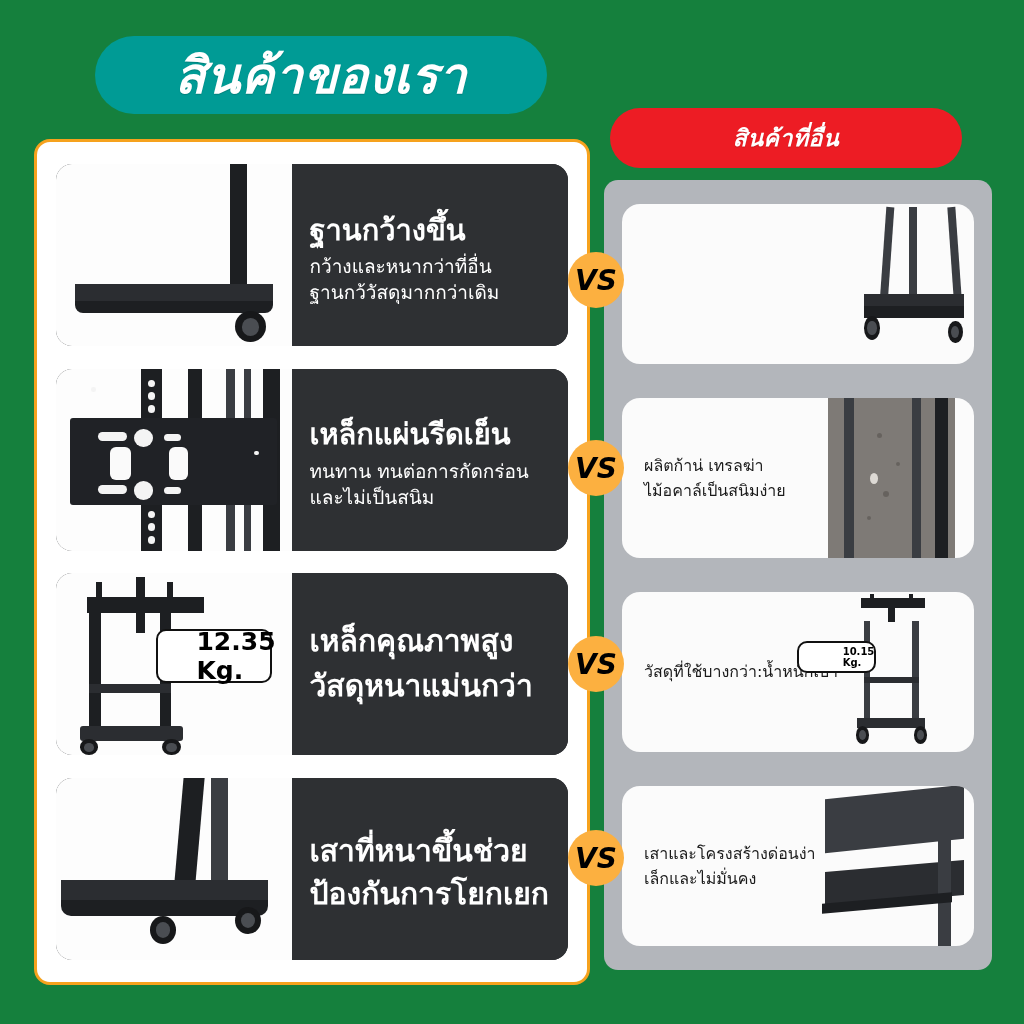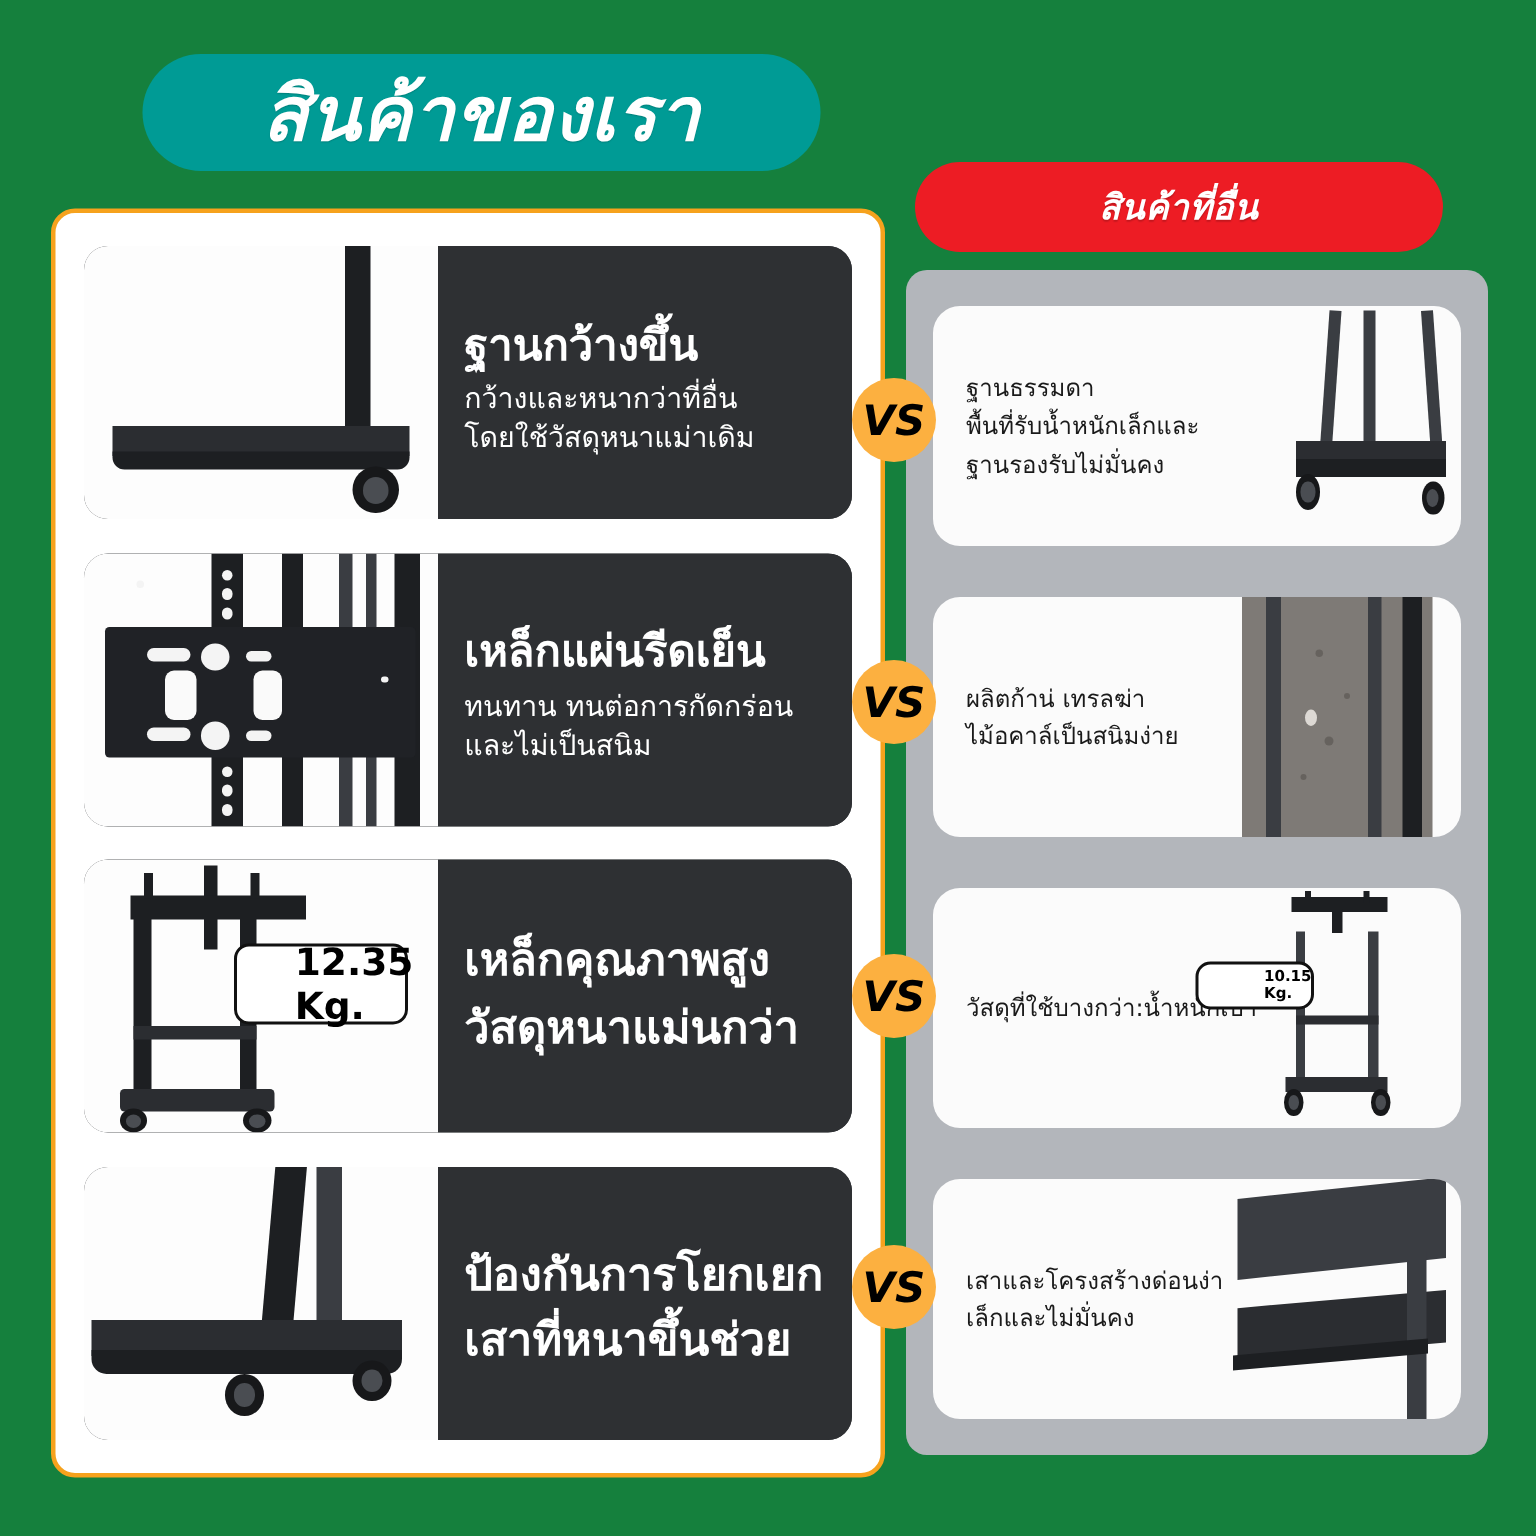"ฐานธรรมดา" div.ocopy { html: <div> <div>ฐานธรรมดา</div> <div>พื้นที่รับน้ำหนักเล็กและ</div> <div>ฐานรองรับไม่มั่นคง</div> </div> -> none }
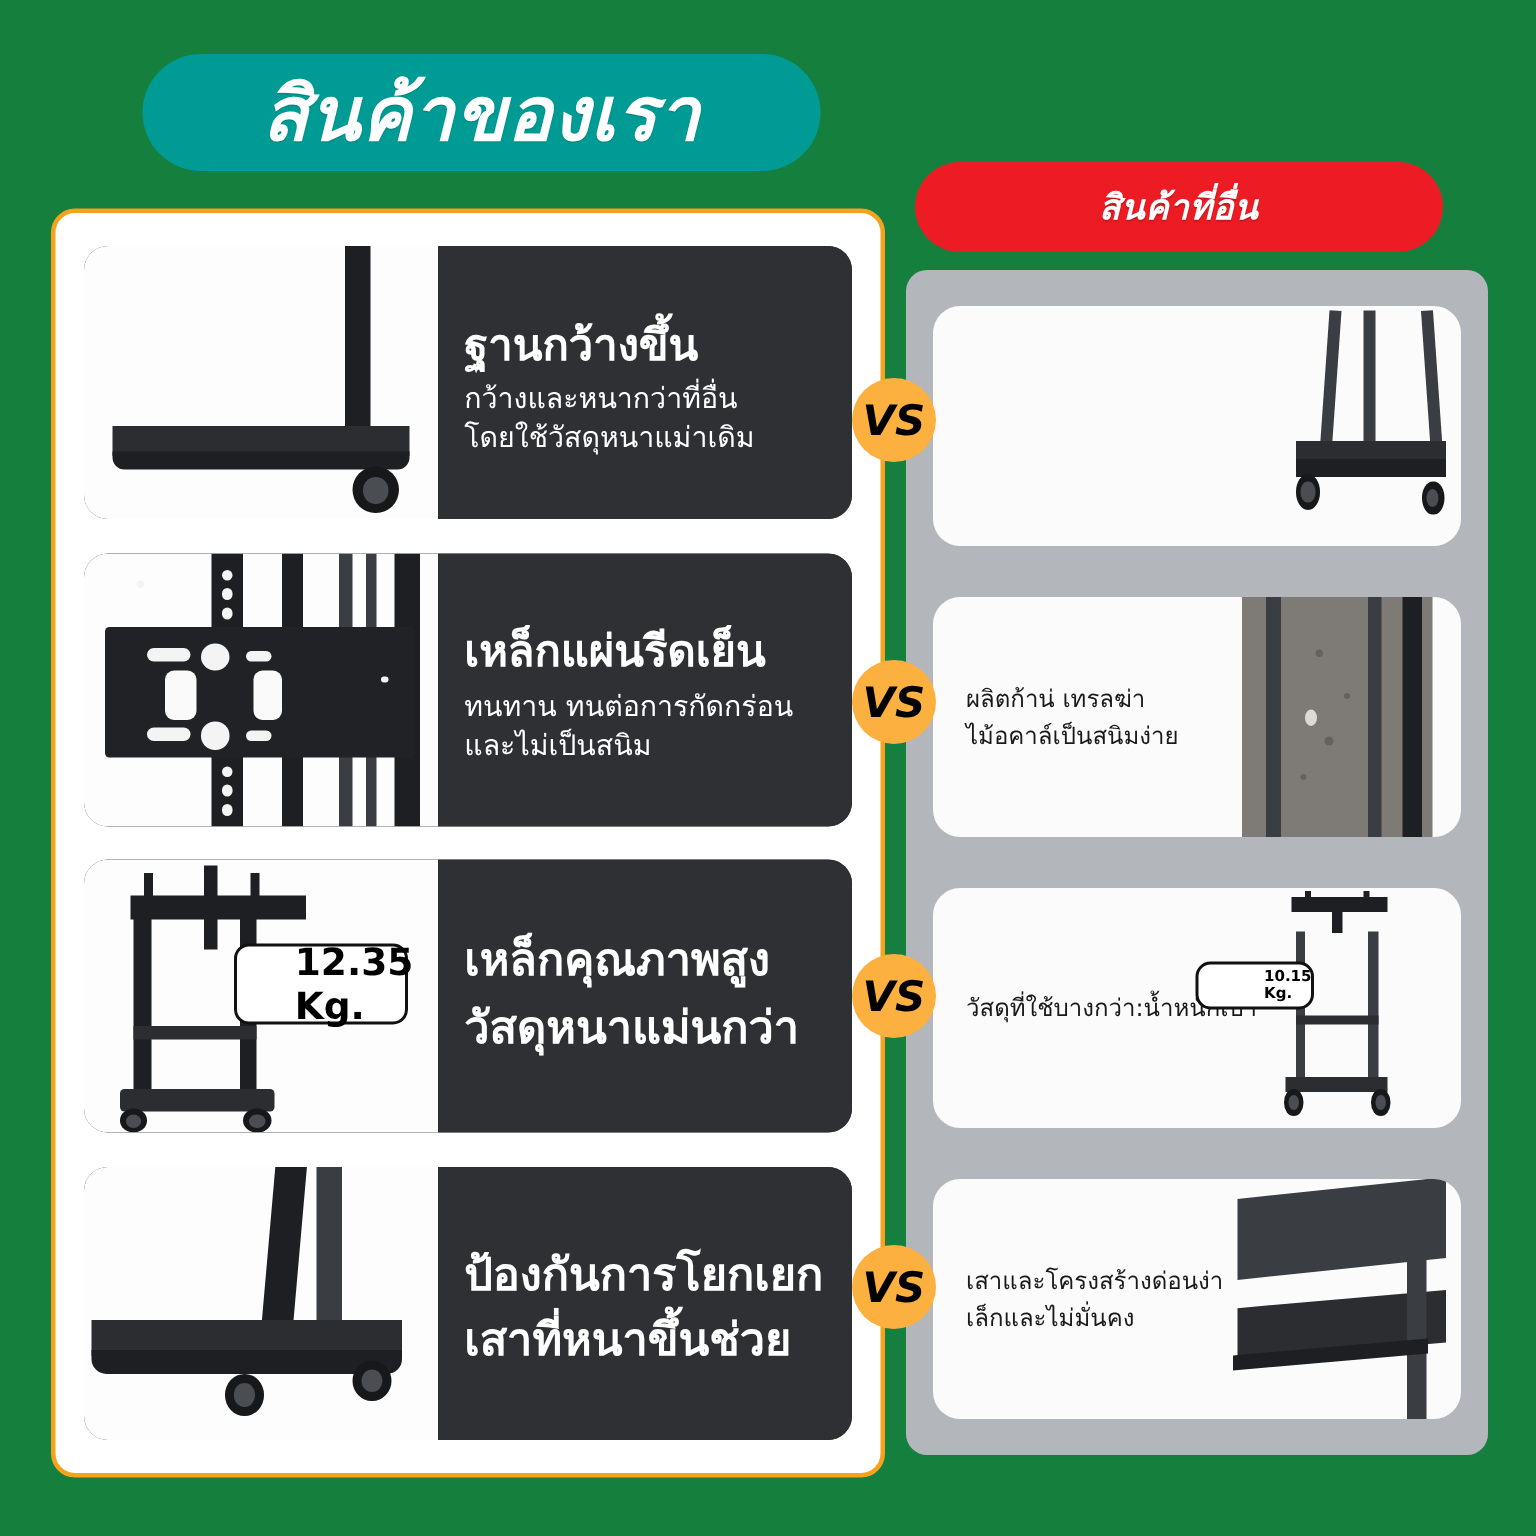"โดยใช้วัสดุหนาแม่าเดิม" div.sub { text: โดยใช้วัสดุหนาแม่าเดิม -> ฐานกว้วัสดุมากกว่าเดิม }
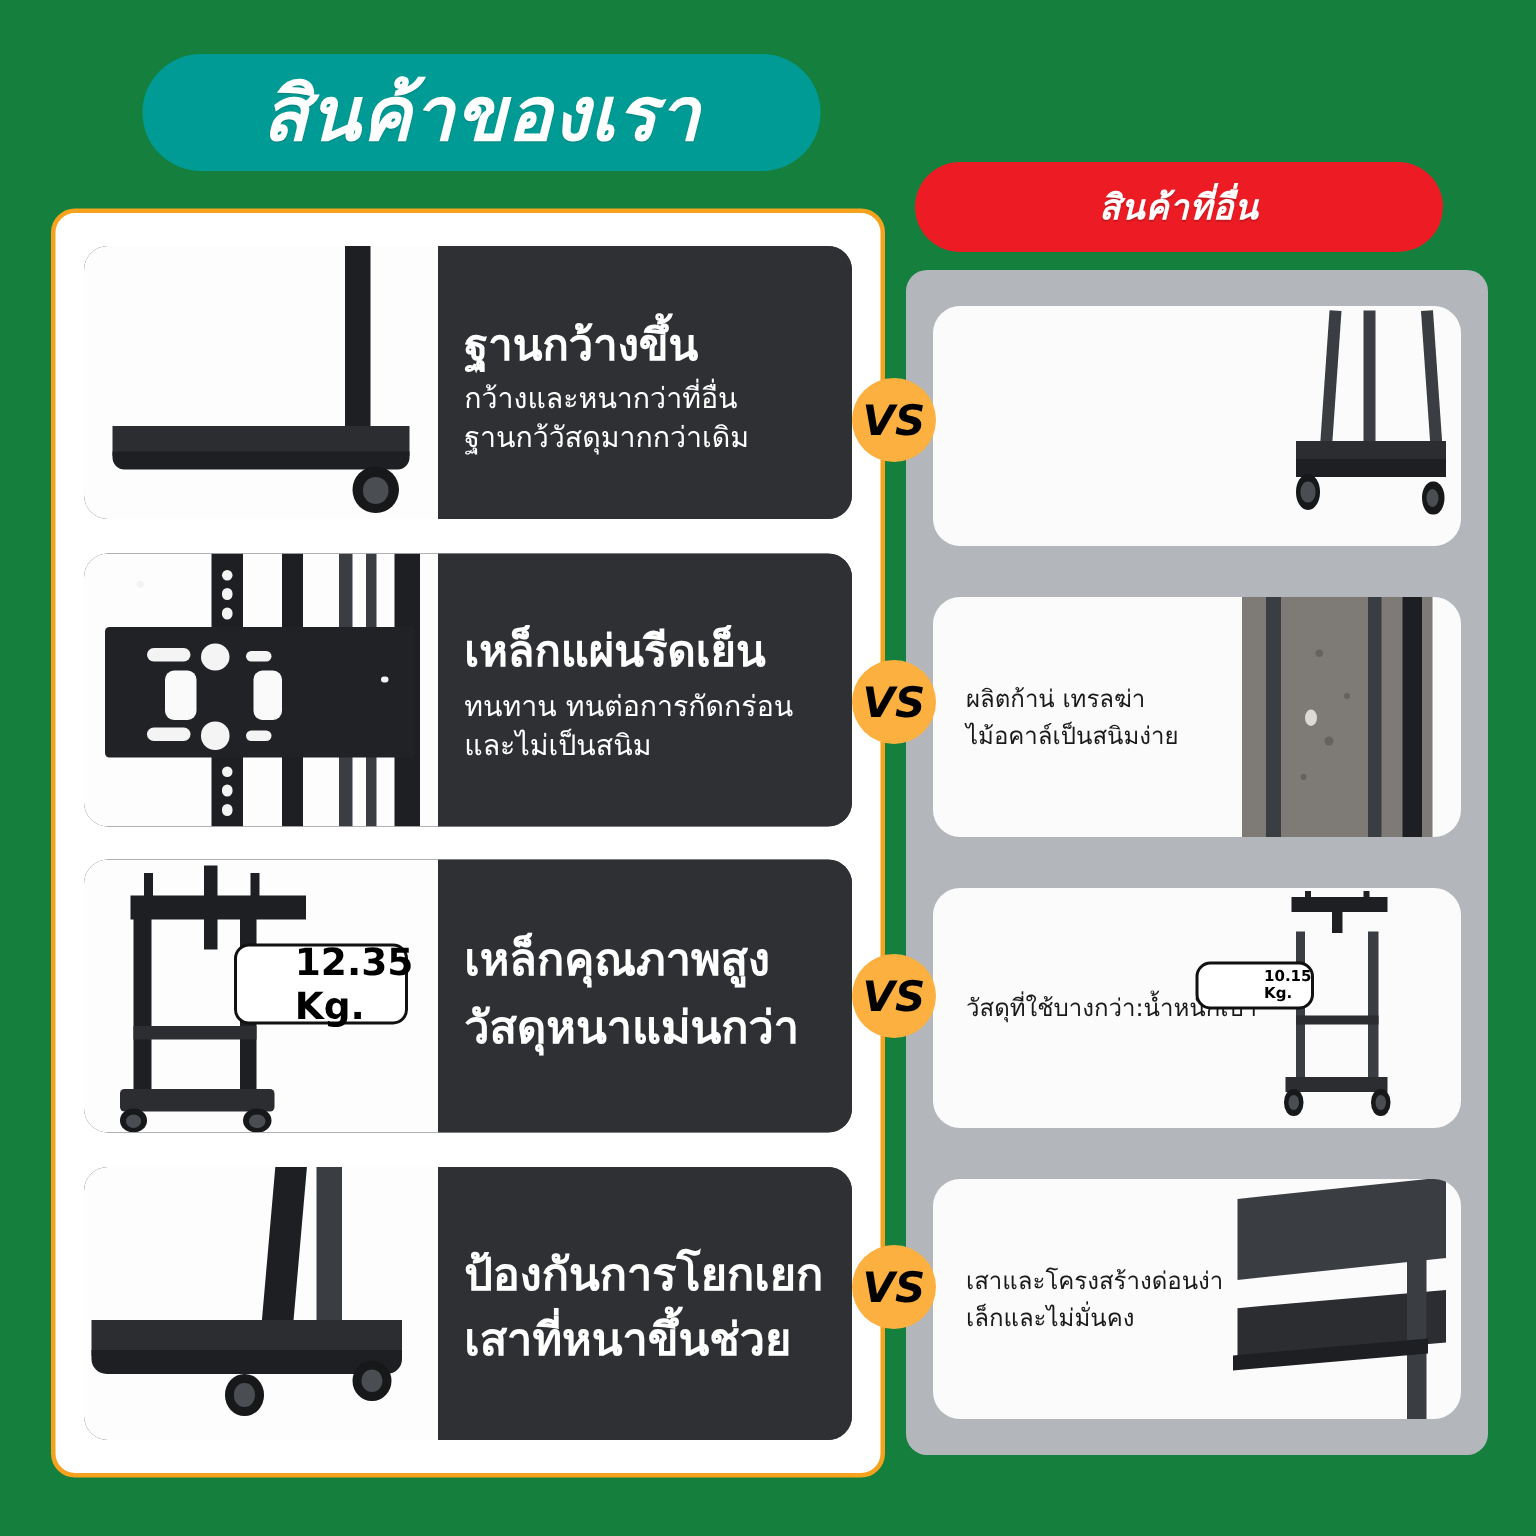"ป้องกันการโยกเยก" div.title-only { order: before "เสาที่หนาขึ้นช่วย" -> after "เสาที่หนาขึ้นช่วย" }
